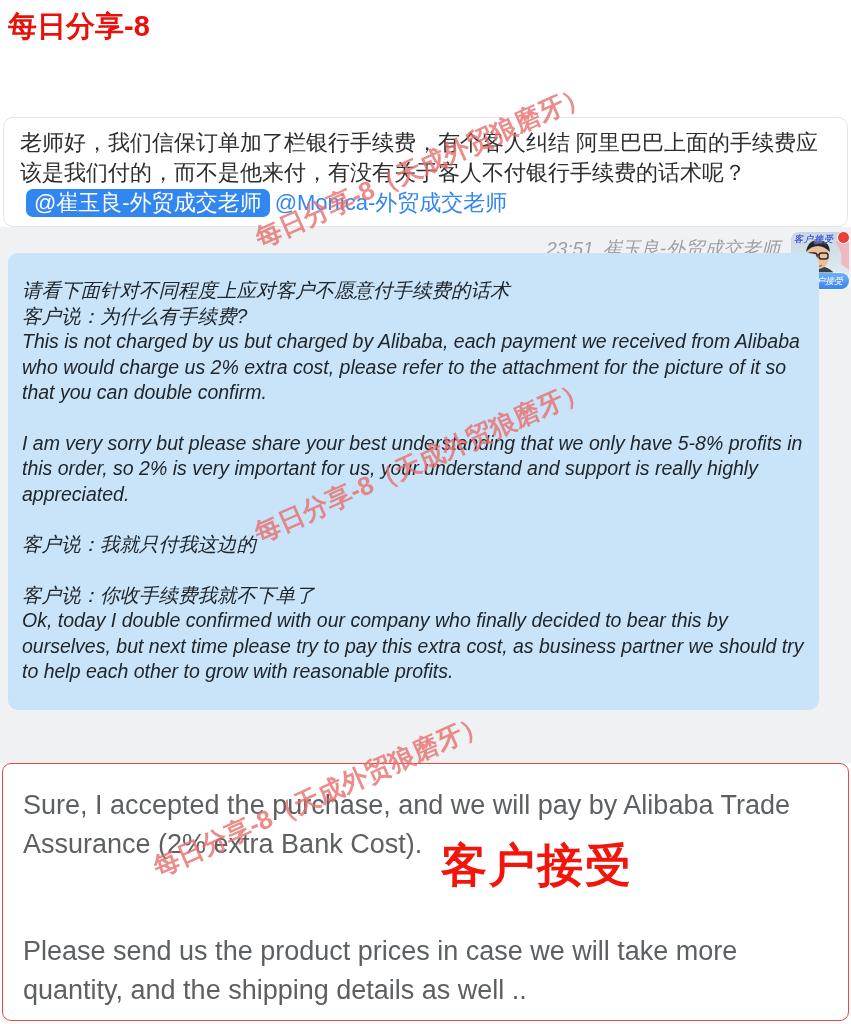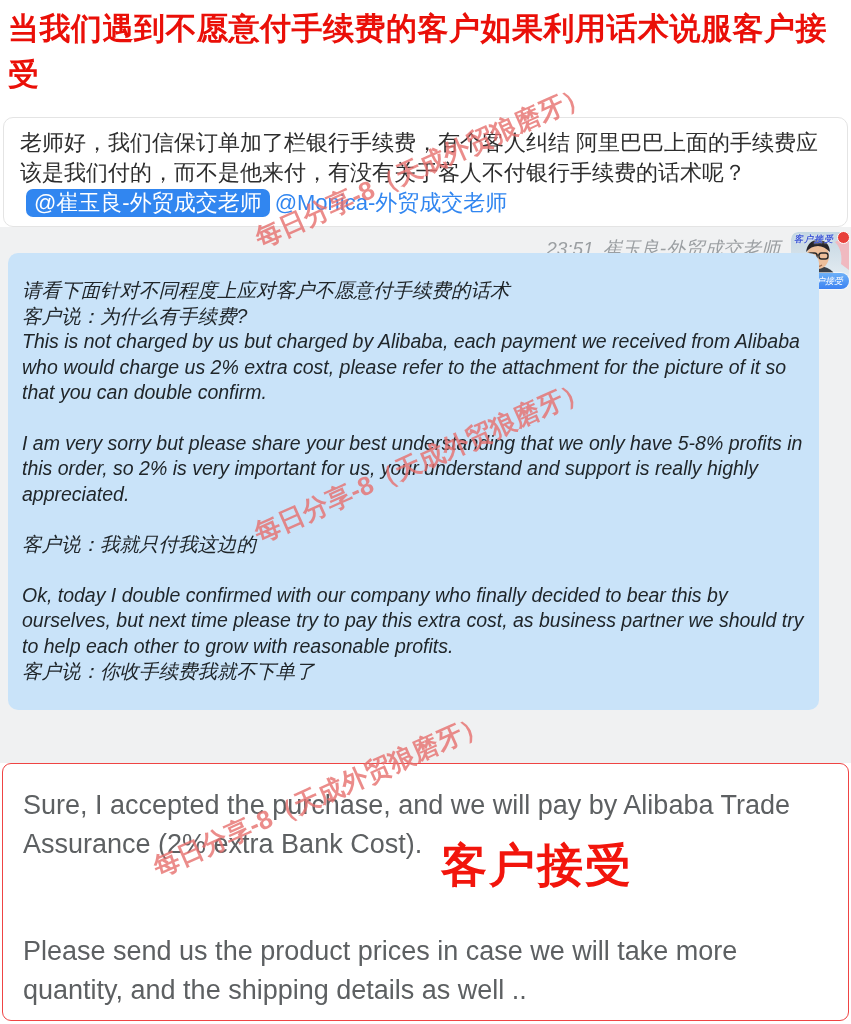"每日分享-8" div.title-line1 { html: none -> <div>每日分享-8</div> }
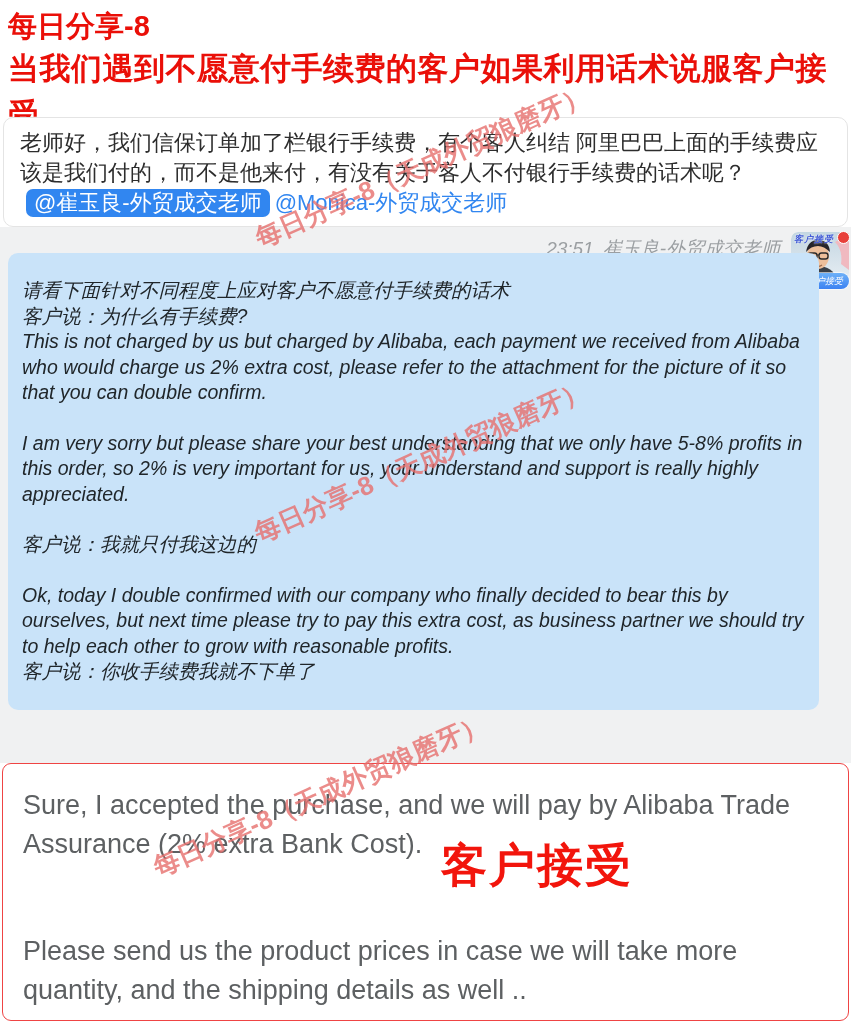"当我们遇到不愿意付手续费的客户如果利用话术说服客户接受" div.title-line2 { html: <div>当我们遇到不愿意付手续费的客户如果利用话术说服客户接受</div> -> none }
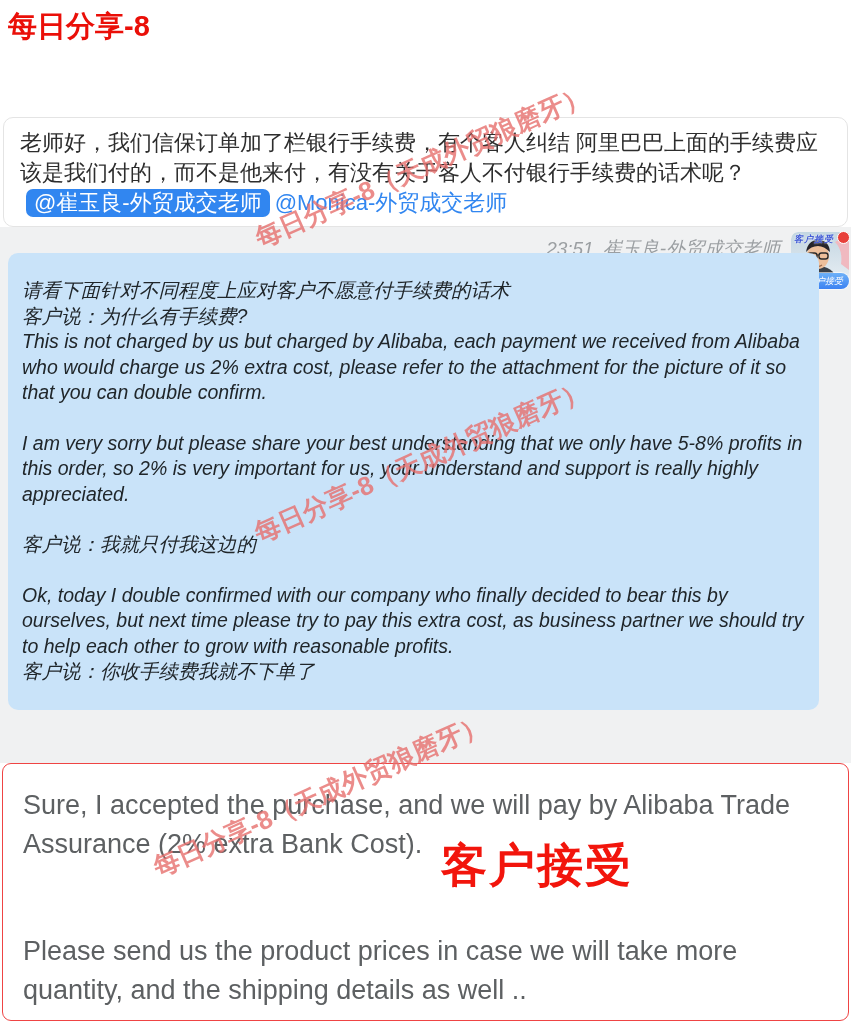"Ok, today I double confirmed" div { order: before "客户说：你收手续费我就不下单了" -> after "客户说：你收手续费我就不下单了" }
